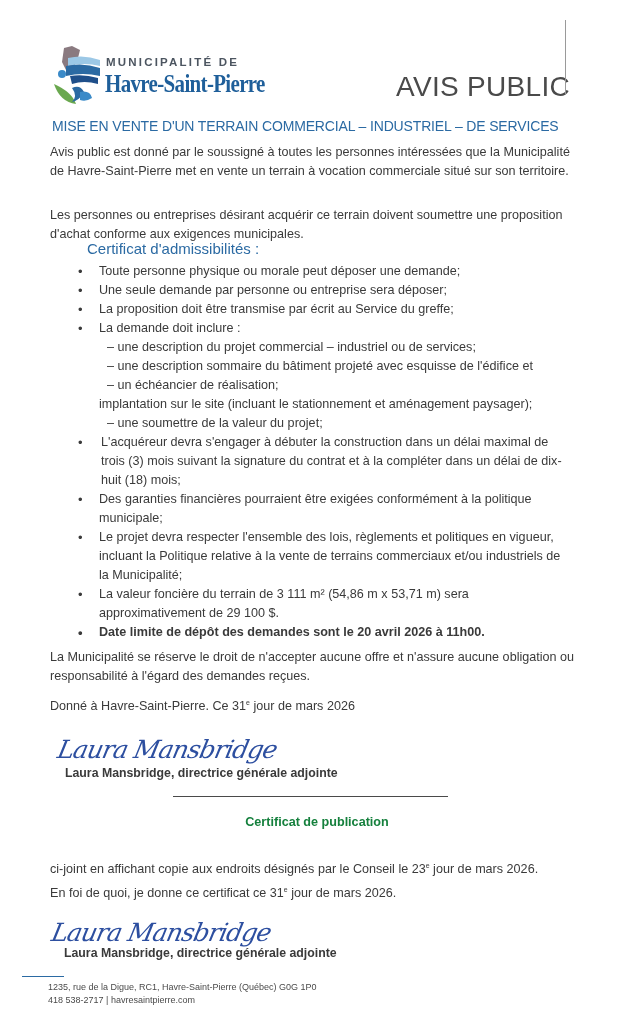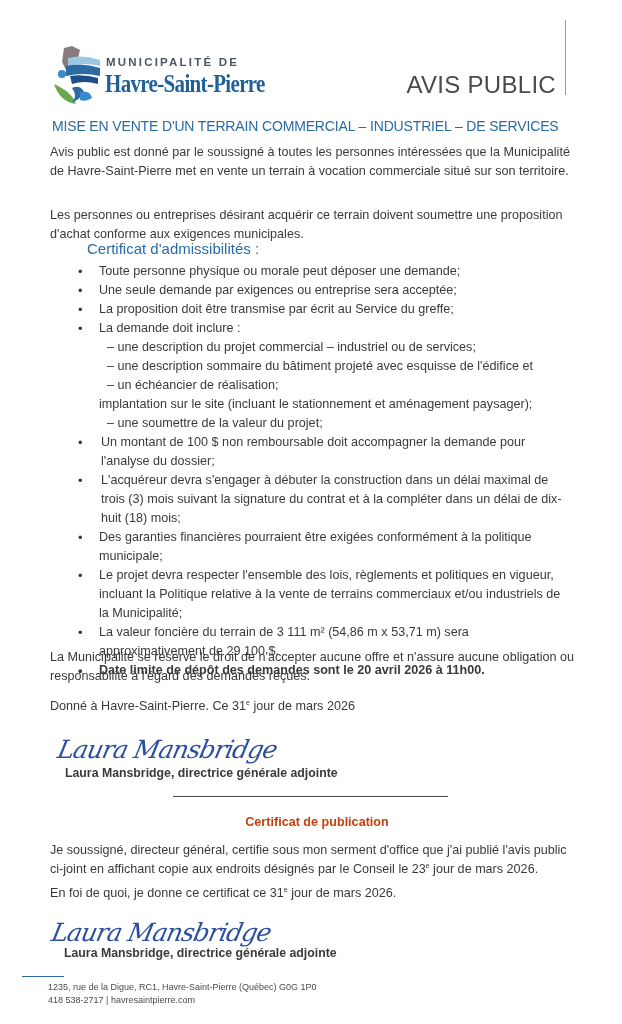"AVIS PUBLIC" .avis-title { font-size: 24px -> 28px; right: 66px -> 52px }
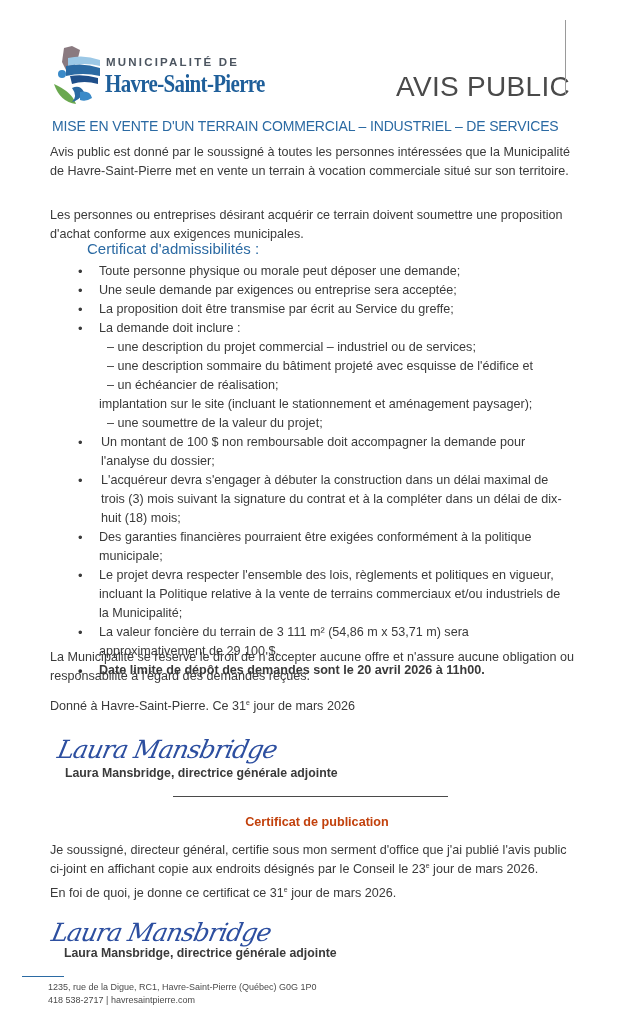"Une seule demande par exigences" li.bullet { text: exigences ou entreprise sera acceptée -> personne ou entreprise sera déposer }
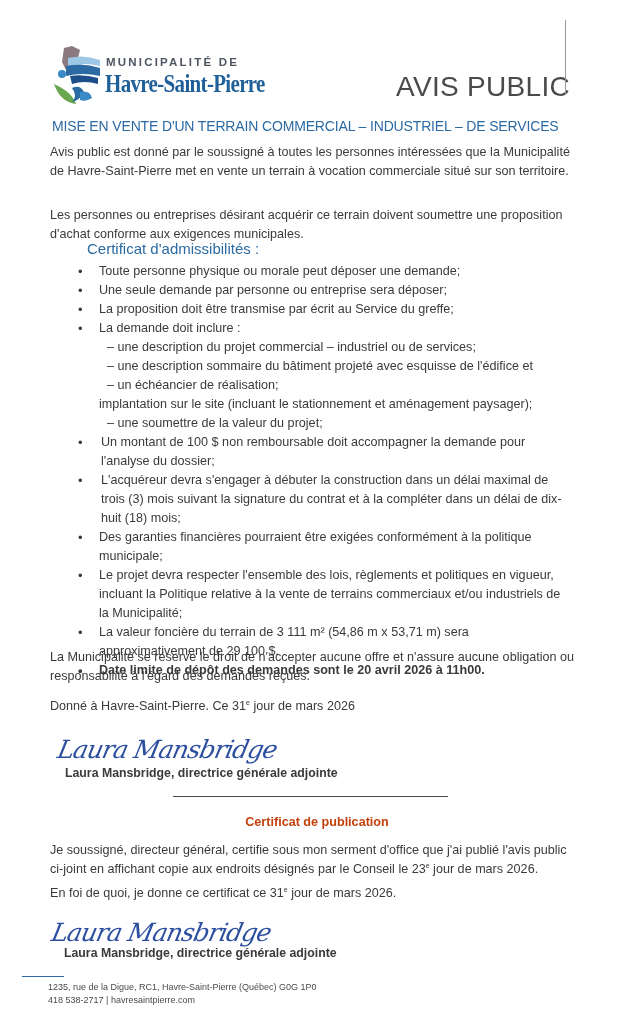"Un montant de 100 $" li.bullet { html: <li>Un montant de 100 $ non remboursable doit accompagner la demande pour l'analyse du dossier;</li> -> none }
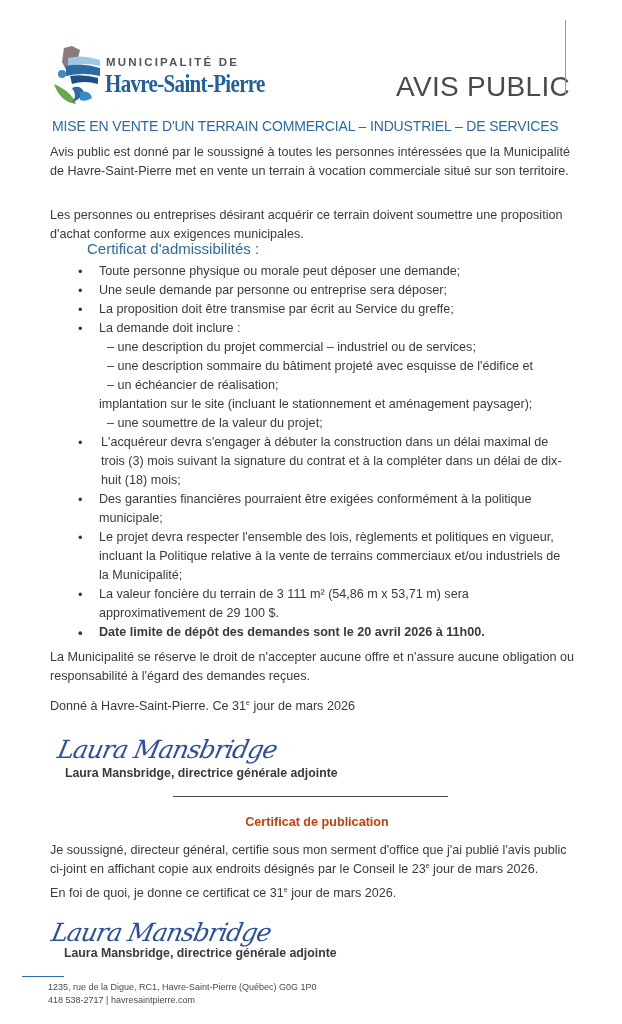"Certificat de publication" .cert-title { color: #c2410c -> #15803d }
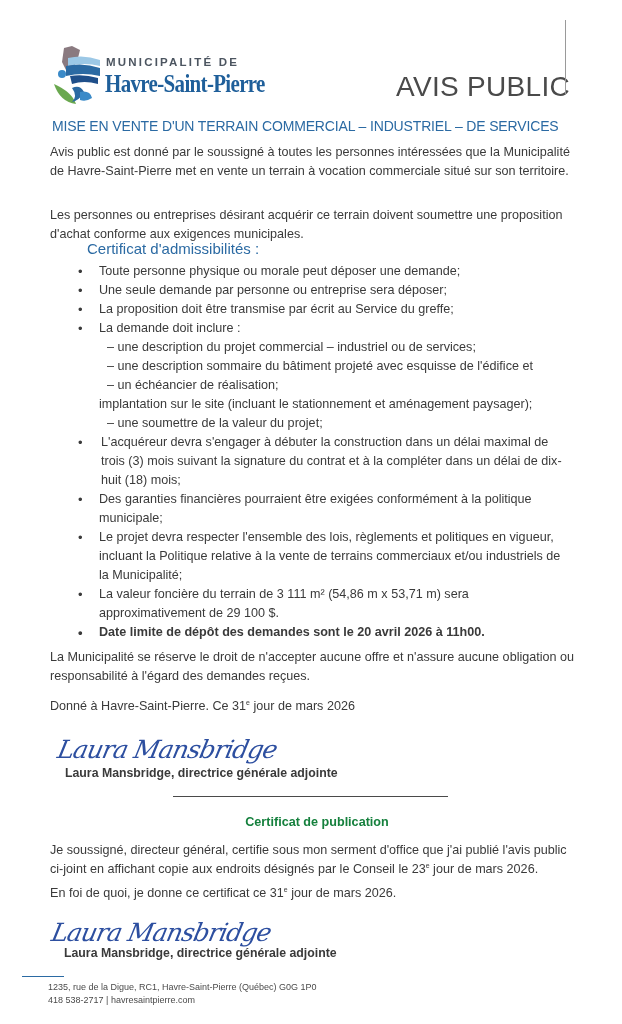"Je soussigné, directeur général," span { html: <span>Je soussigné, directeur général, certifie sous mon serment d'office que j'ai publié l'avis public</span> -> none }
